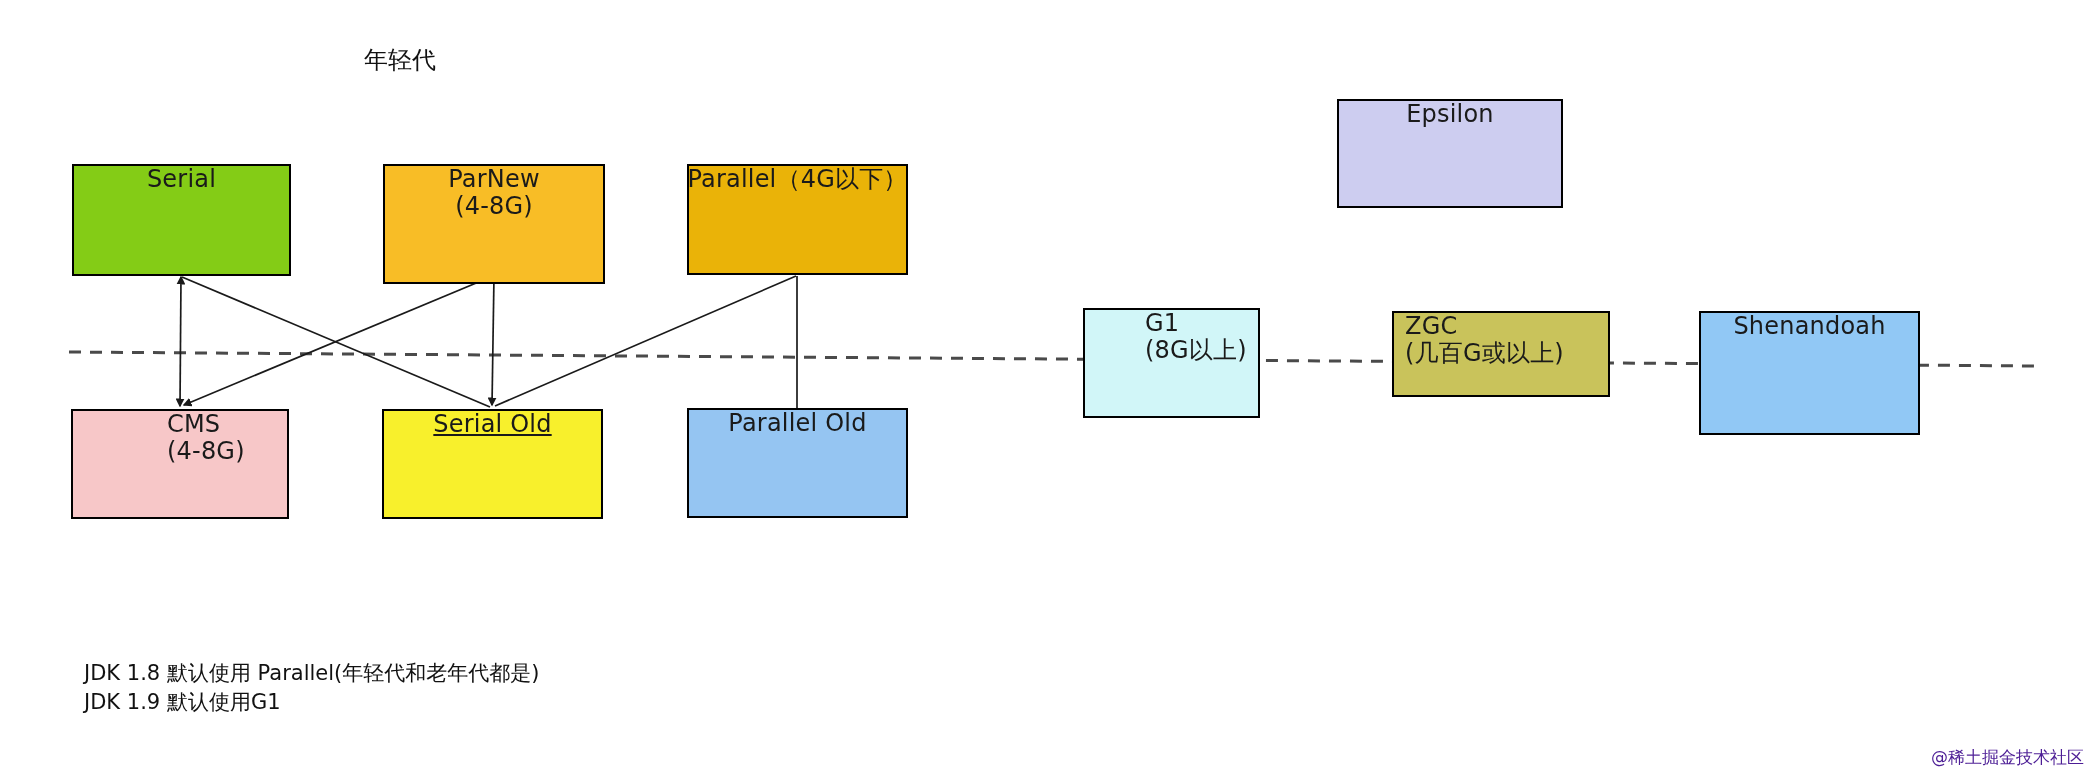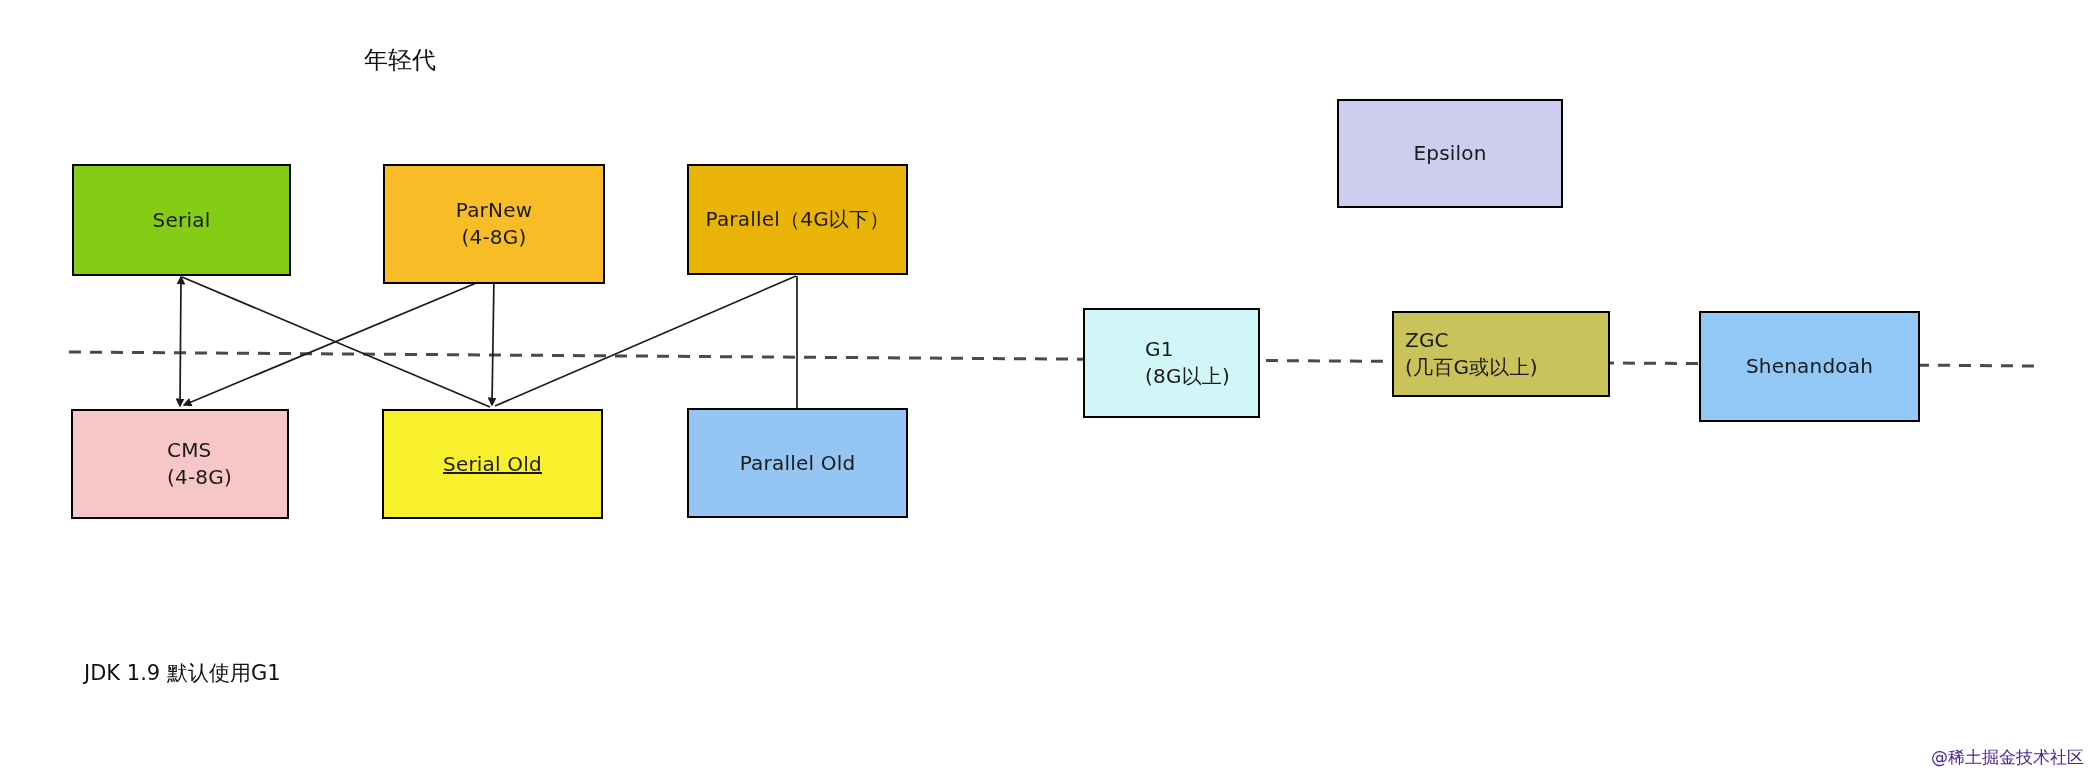"Epsilon" .gc-box { font-size: 20px -> 24px; justify-content: center -> none }
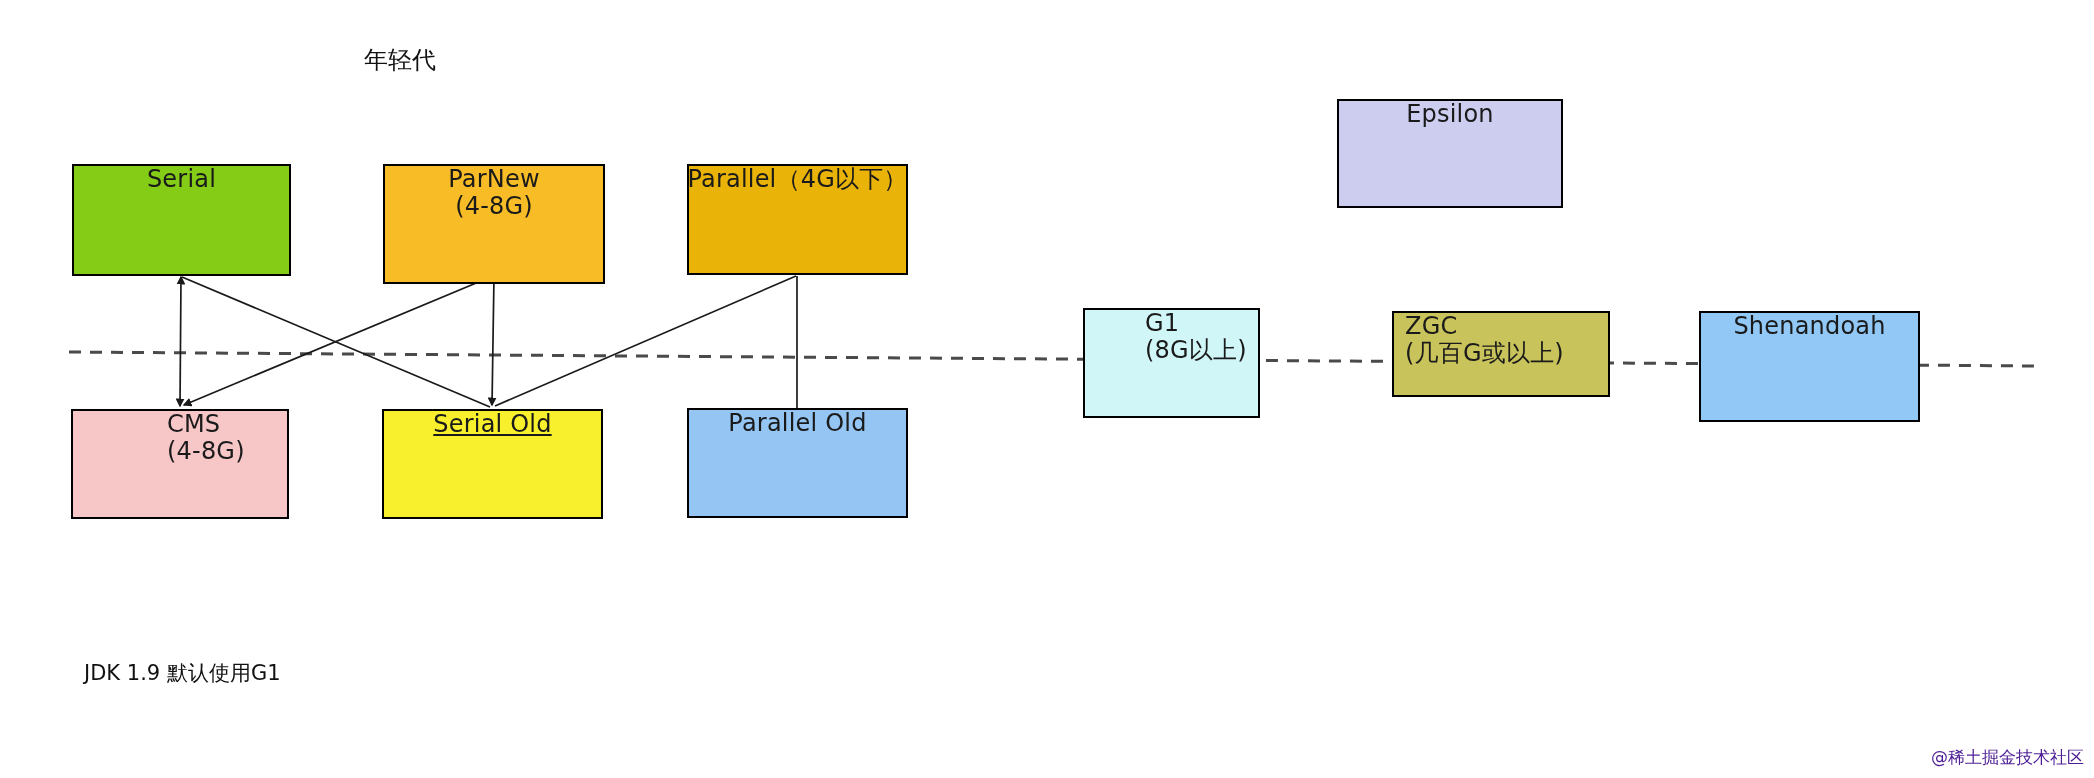"Shenandoah" div.gc-box { height: 111px -> 124px }
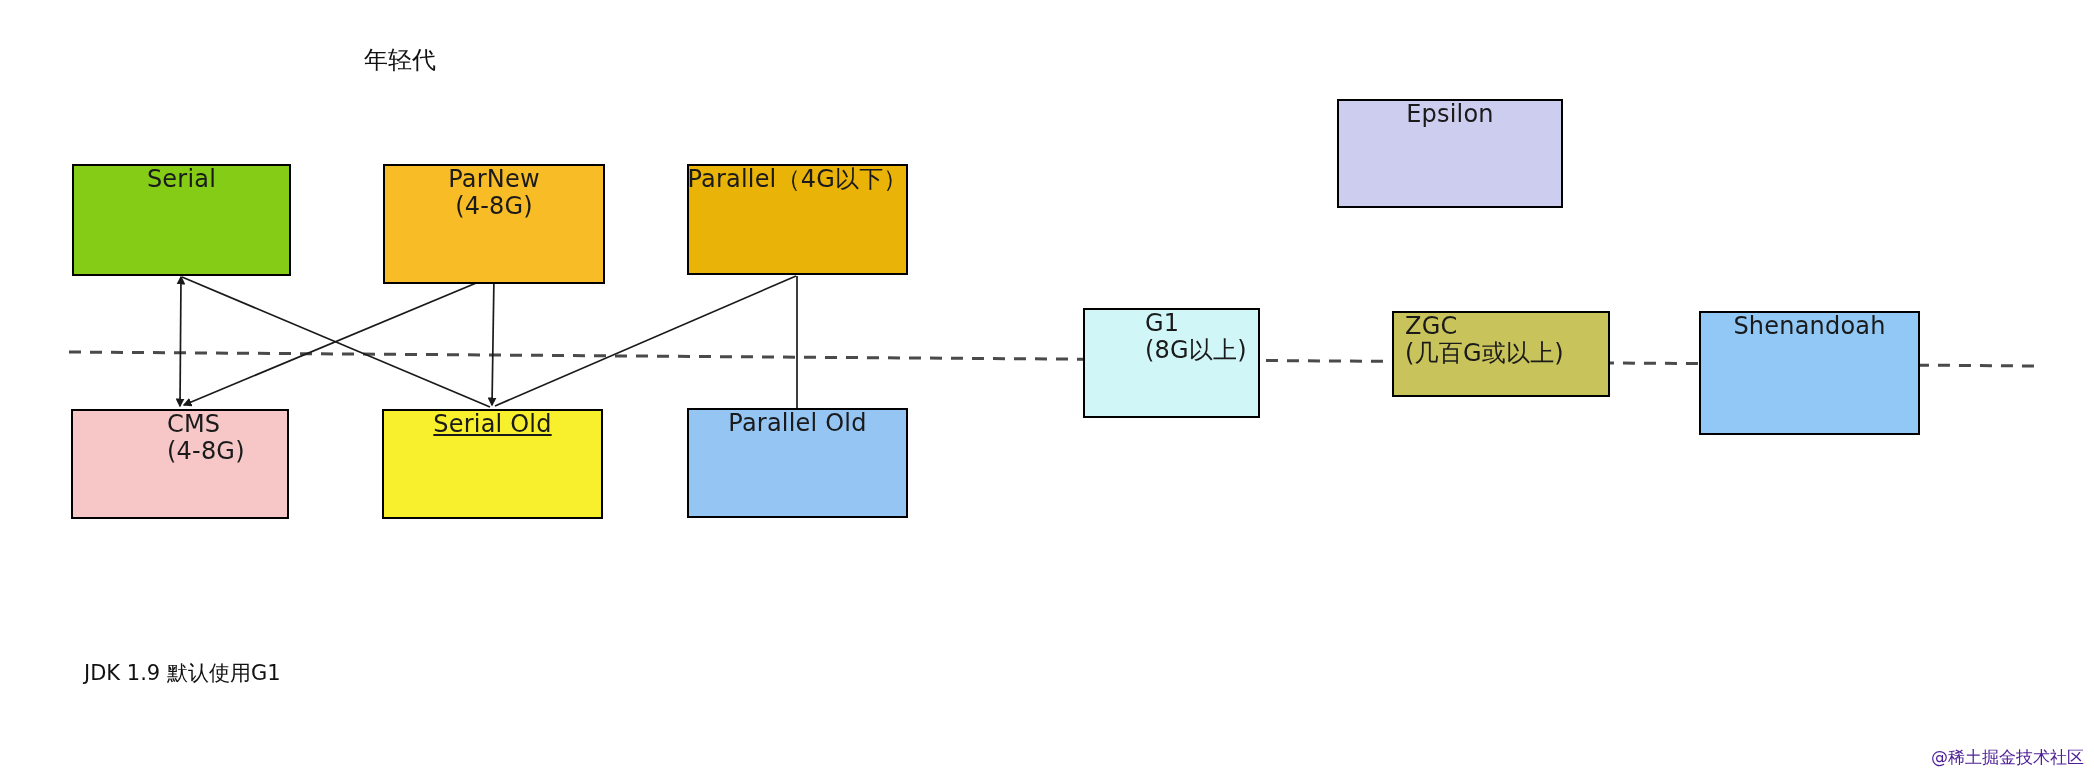"JDK 1.8 默认使用 Parallel(年轻代和老年代都是)" div { html: none -> <div>JDK 1.8 默认使用 Parallel(年轻代和老年代都是)</div> }
